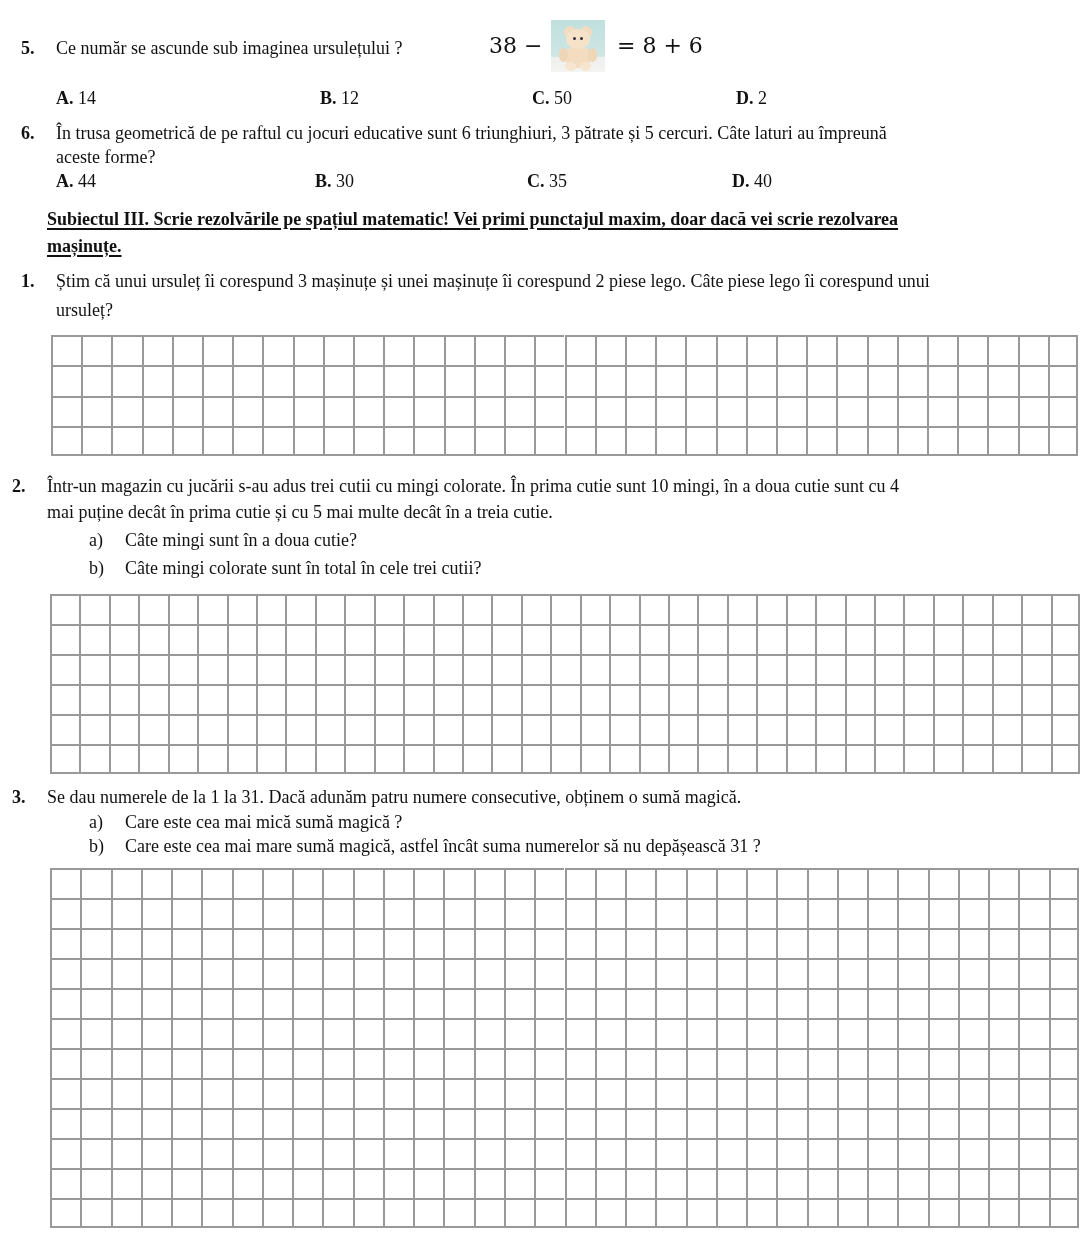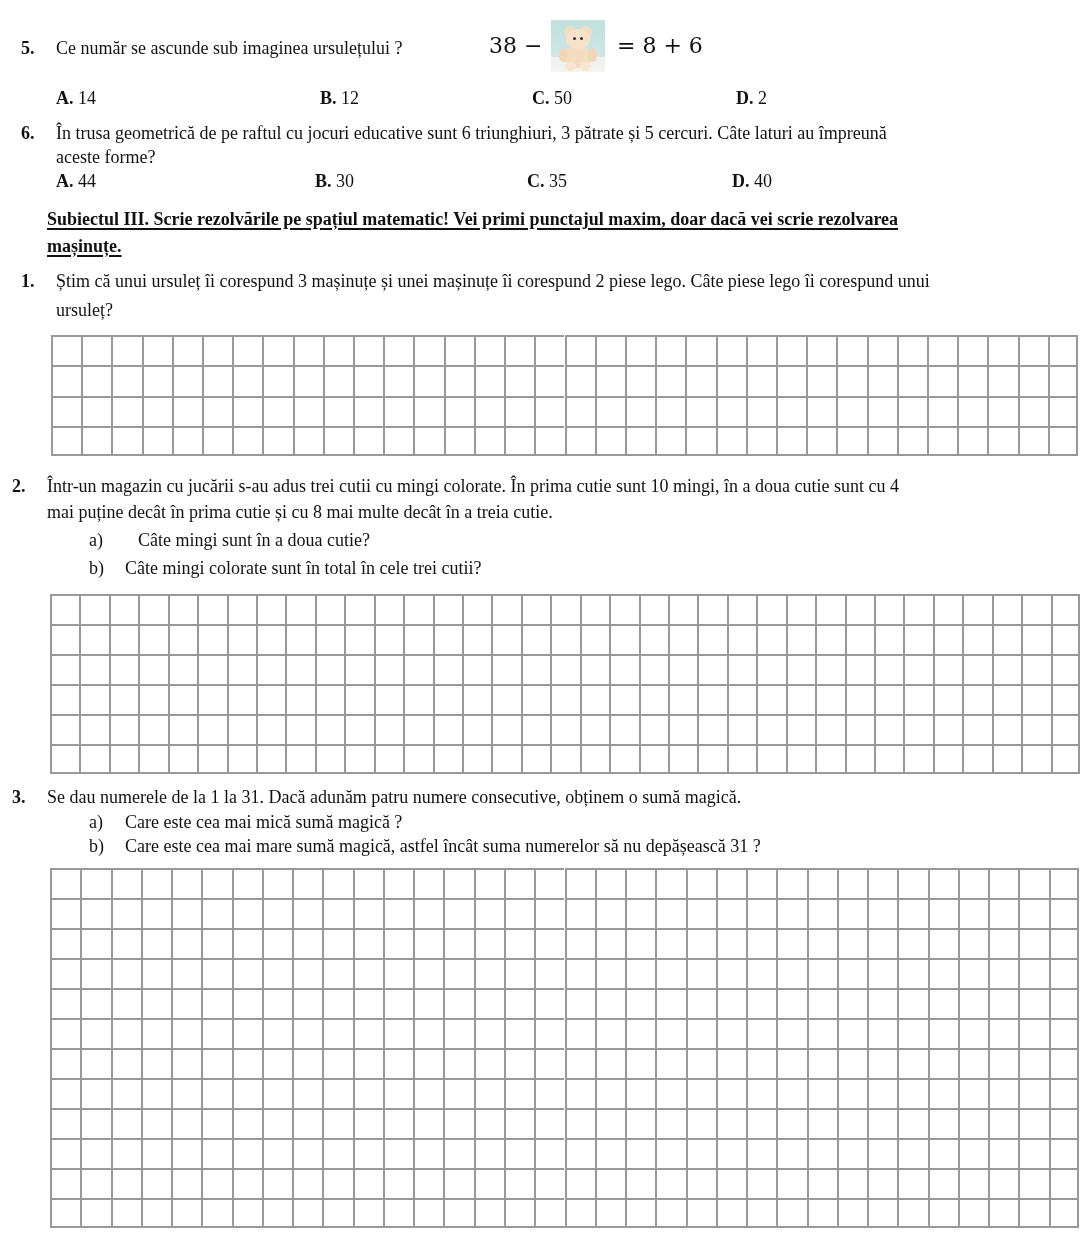"mai puține decât în prima" div.abs { text: 8 -> 5 }
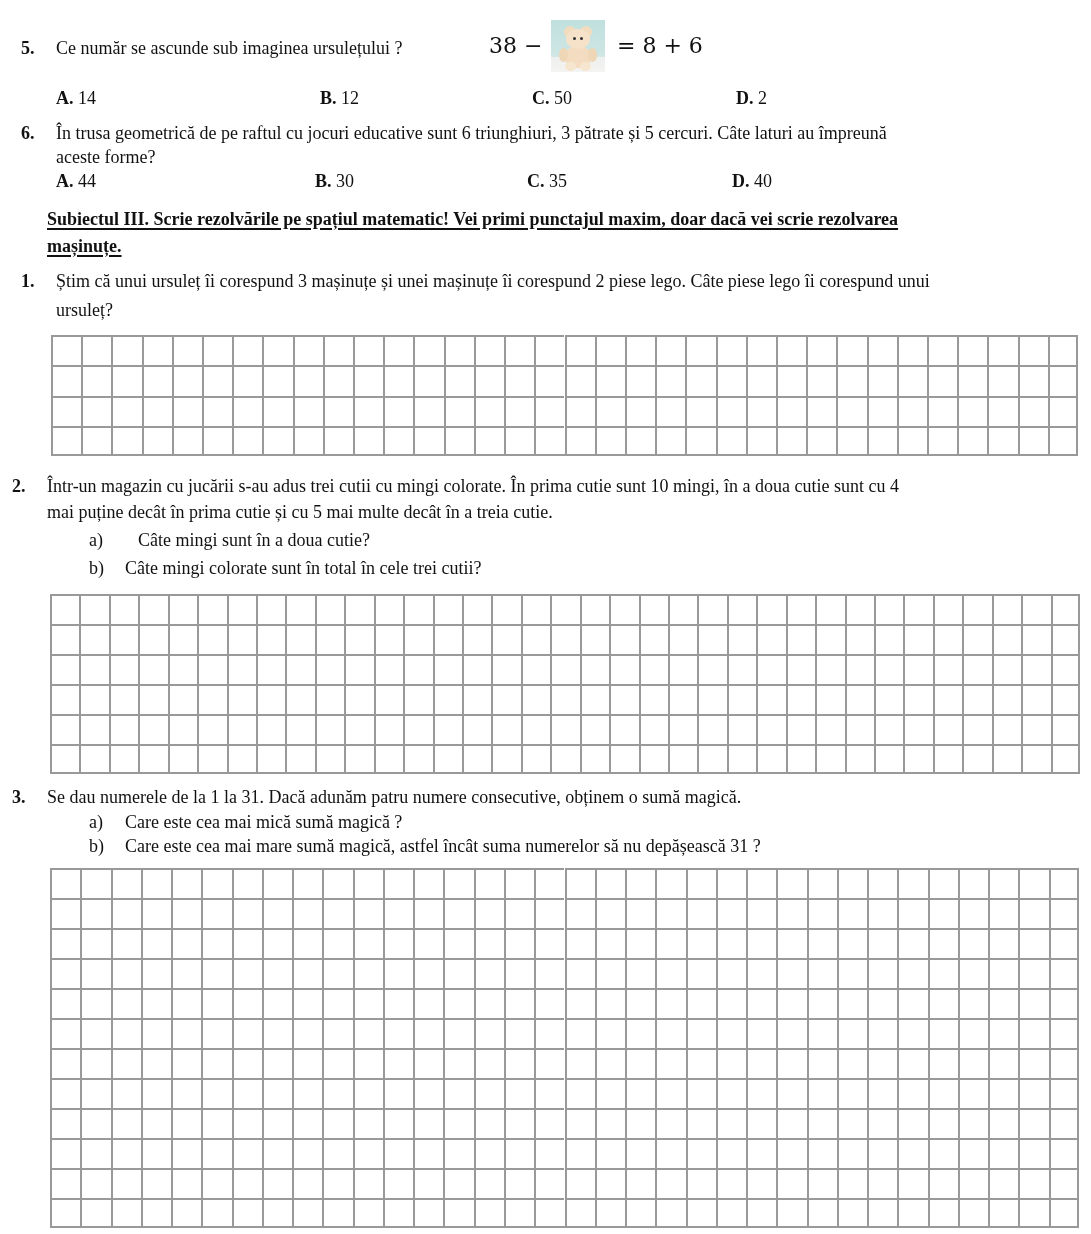"Câte mingi sunt în a" div.abs { left: 138px -> 125px }
